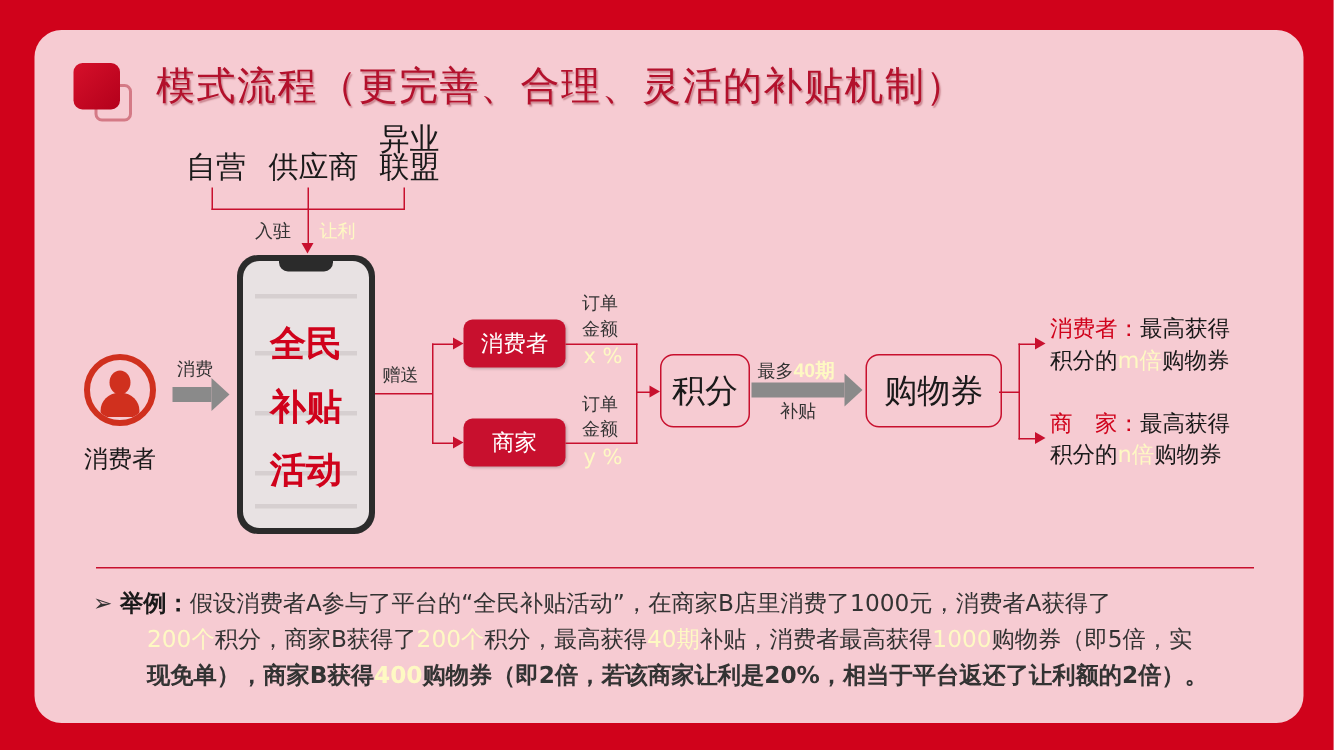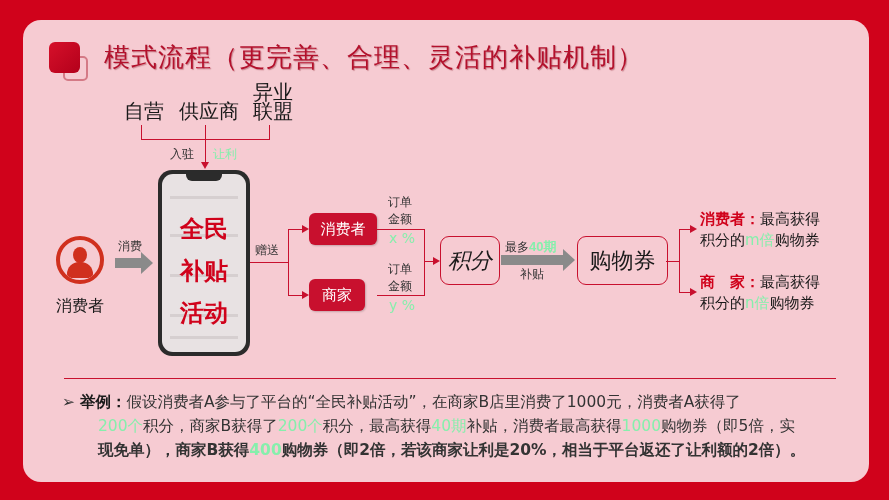"让利" .red { color: #86efac -> #fef9c3 }
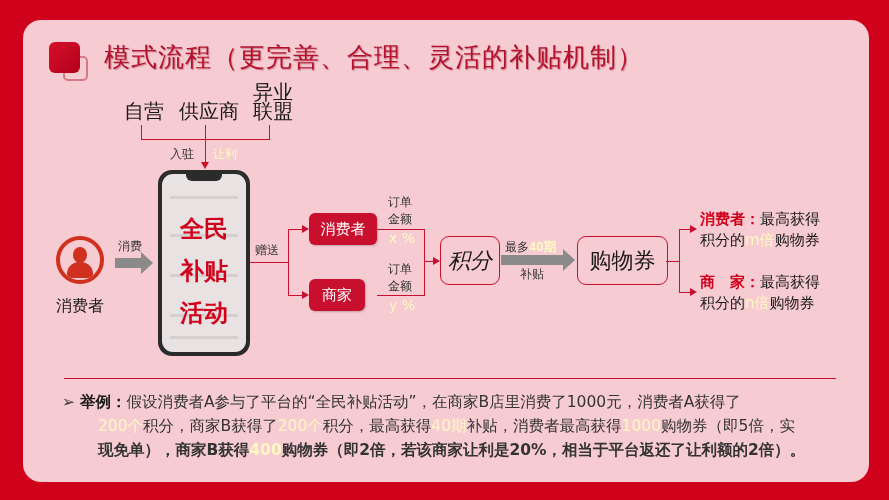"消费者：" .out .k { font-weight: bold -> normal }
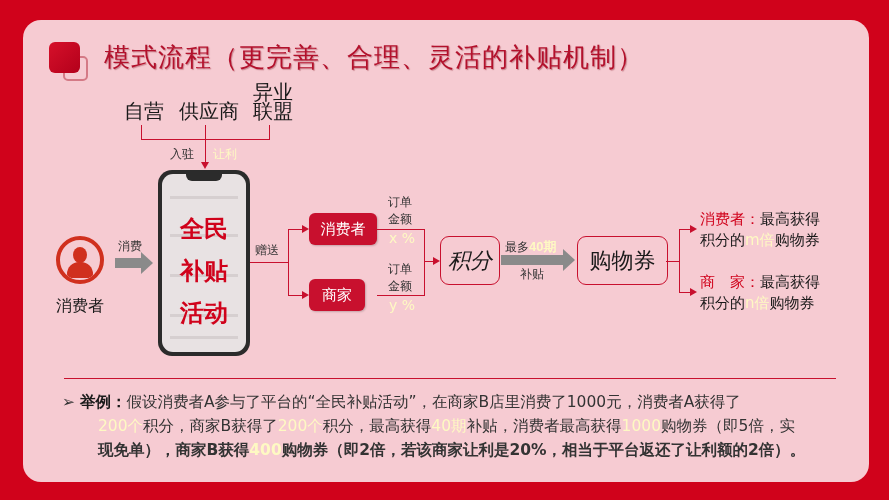"积分" div.box-out { font-style: italic -> none }
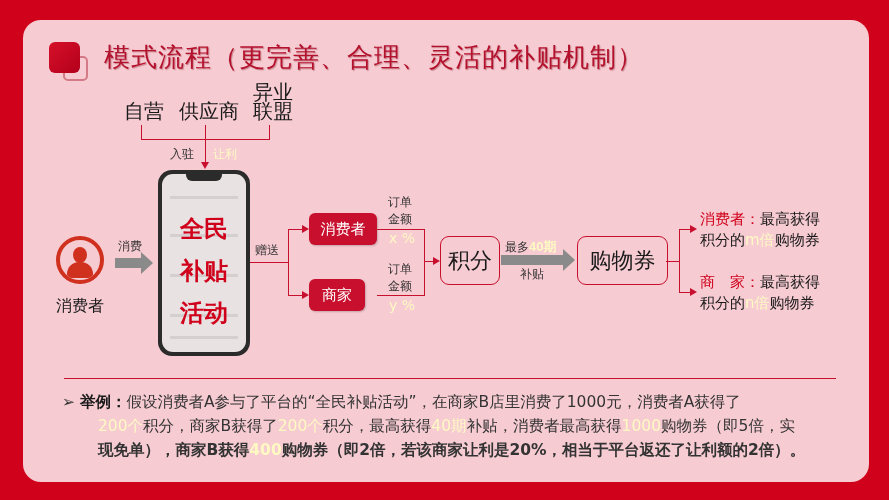"商家" div.box-red { width: 56px -> 68px }
